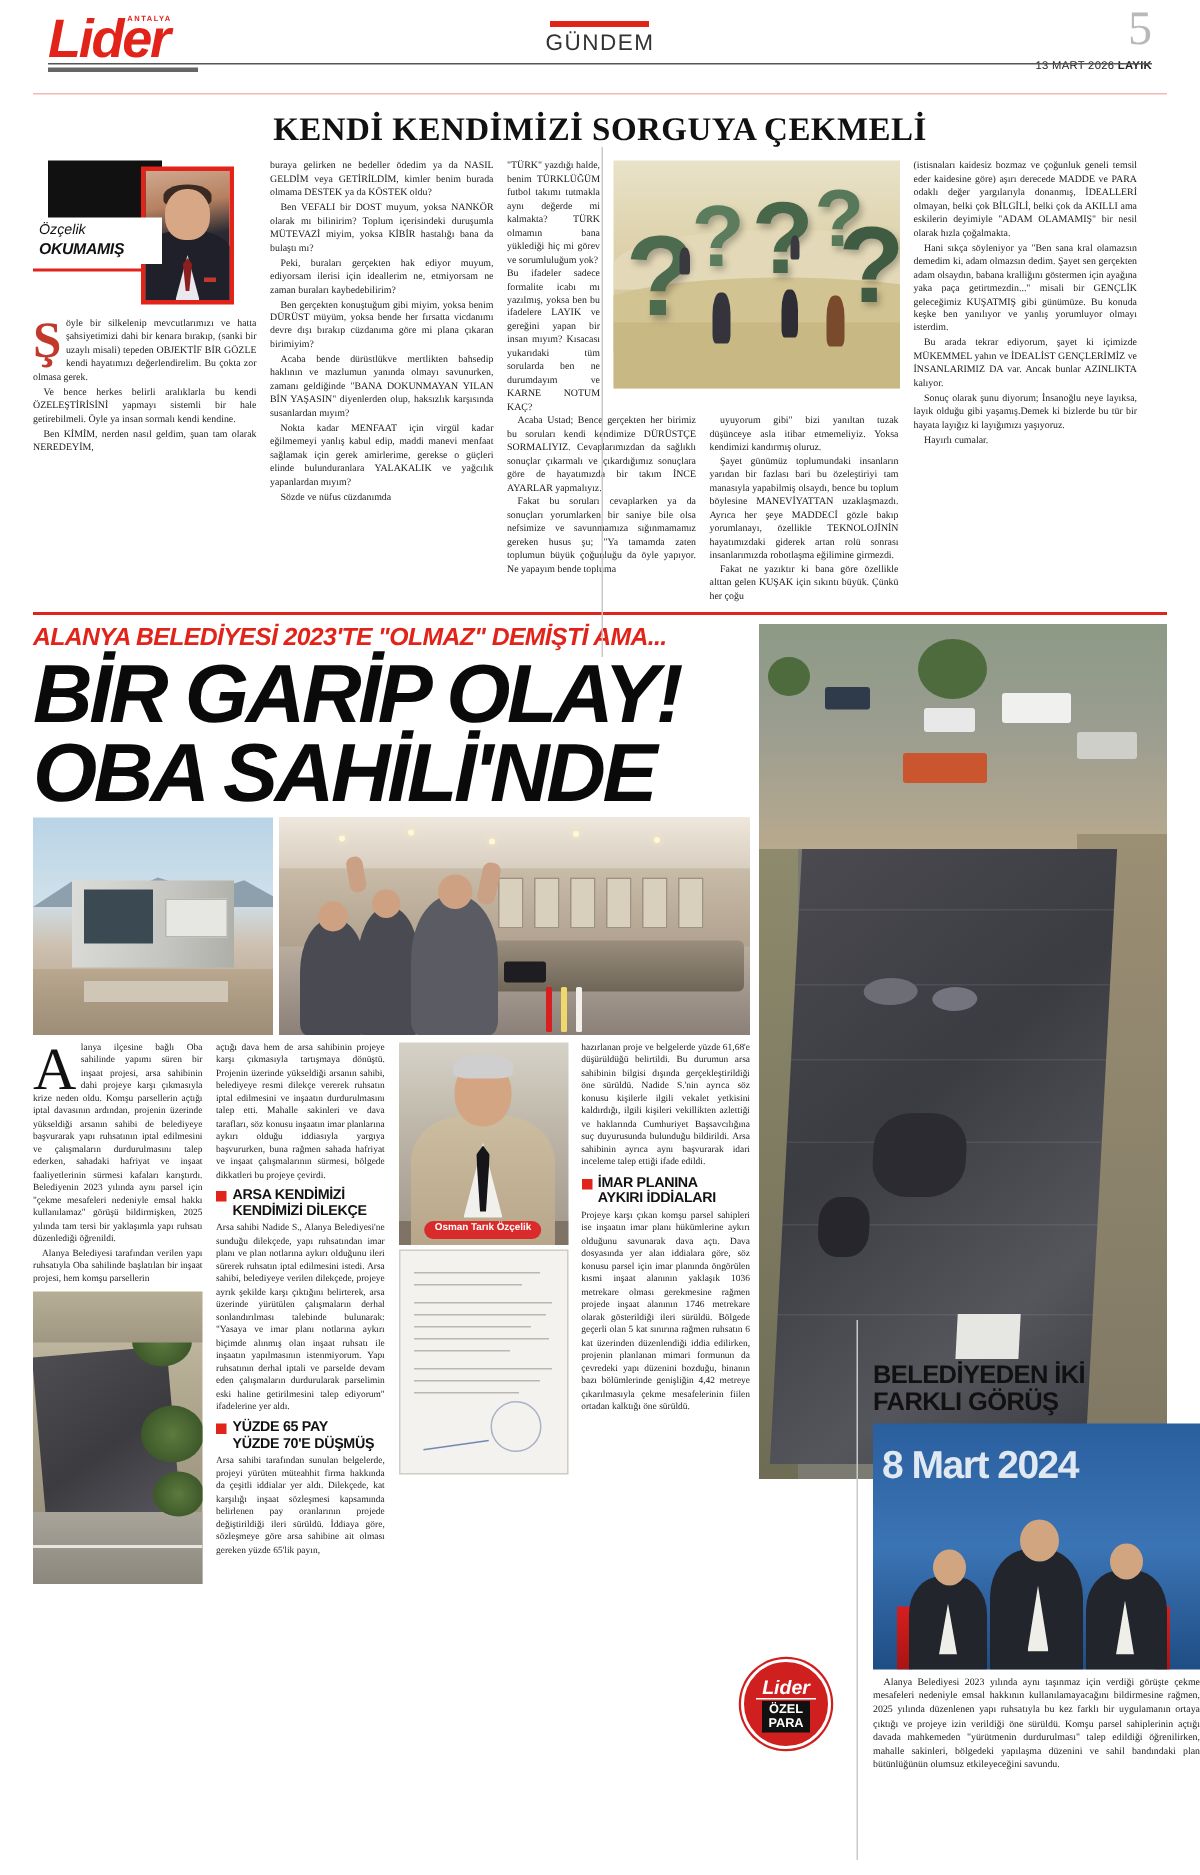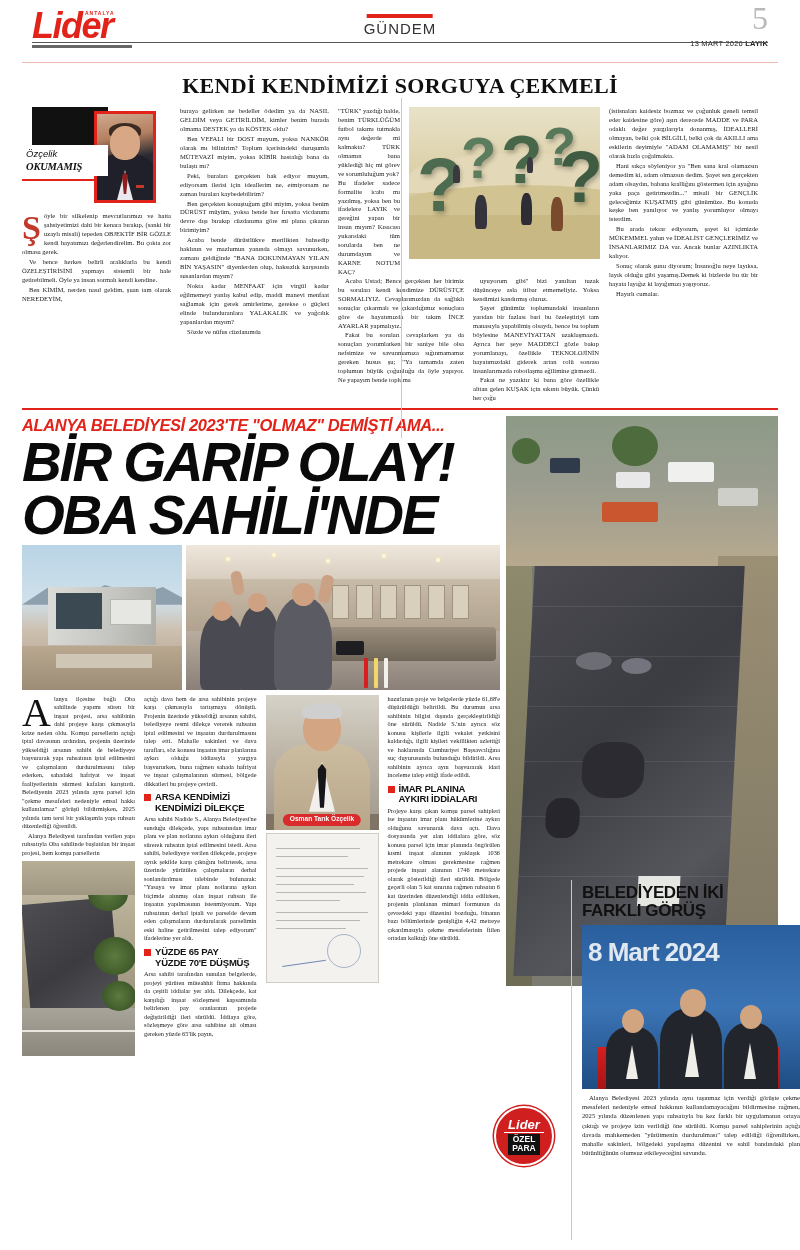"OKUMAMIŞ" .author-name b { font-family: Liberation Serif, serif -> none }
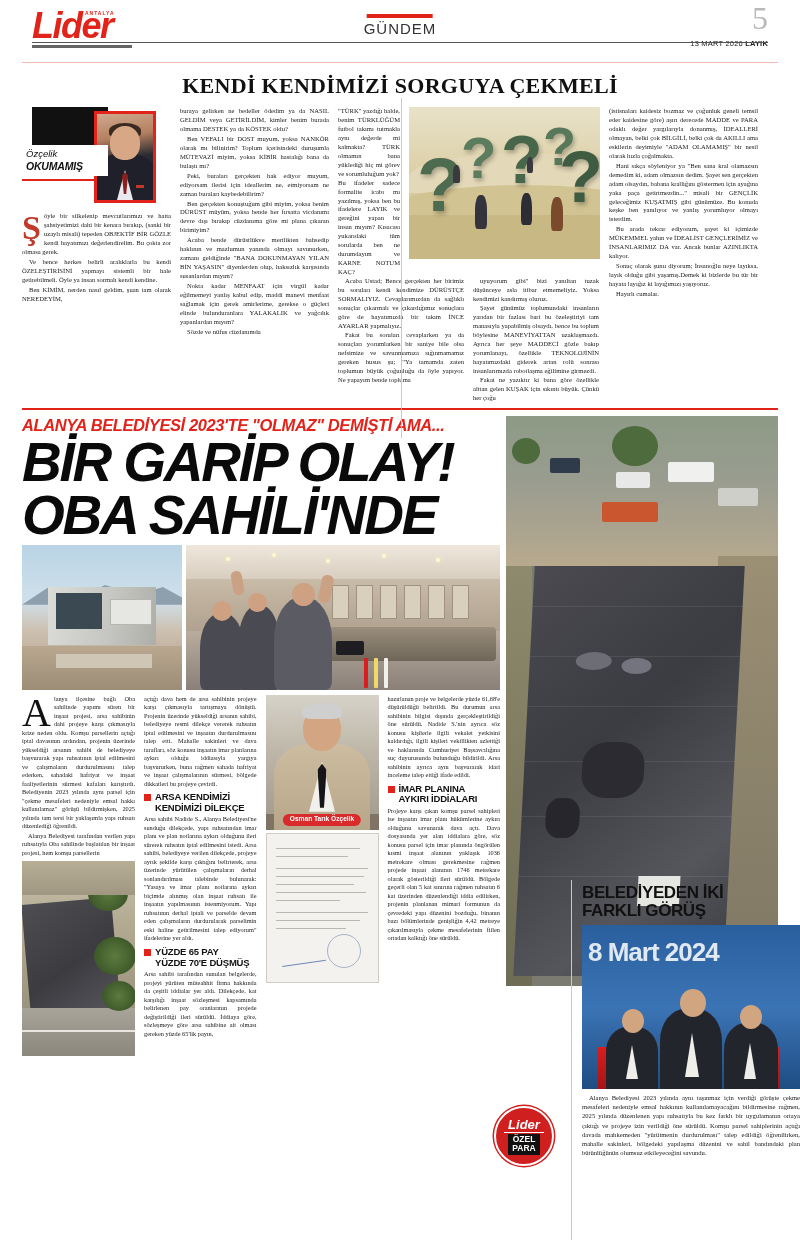"BELEDİYEDEN İKİ" .side-box { top: 880px -> 904px }
